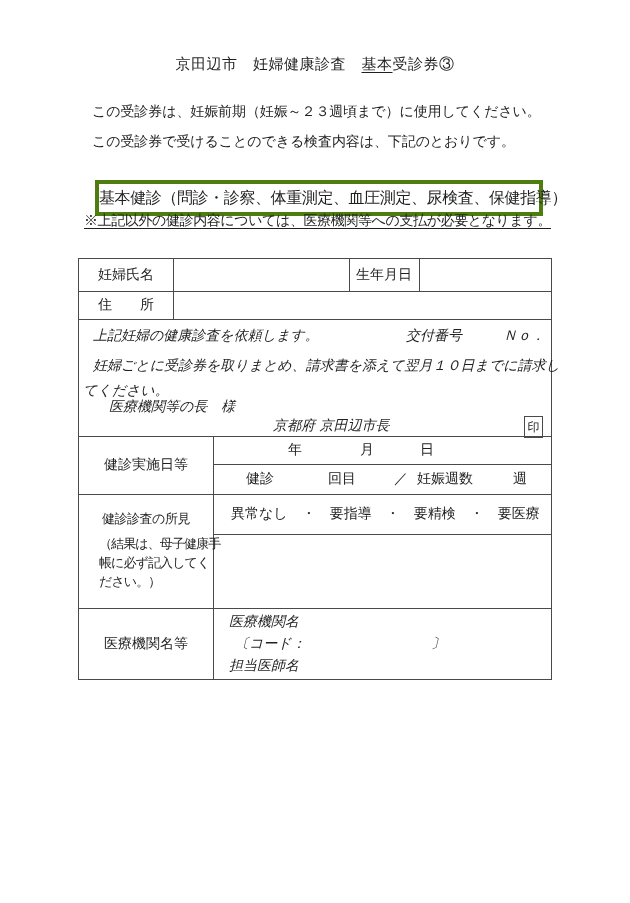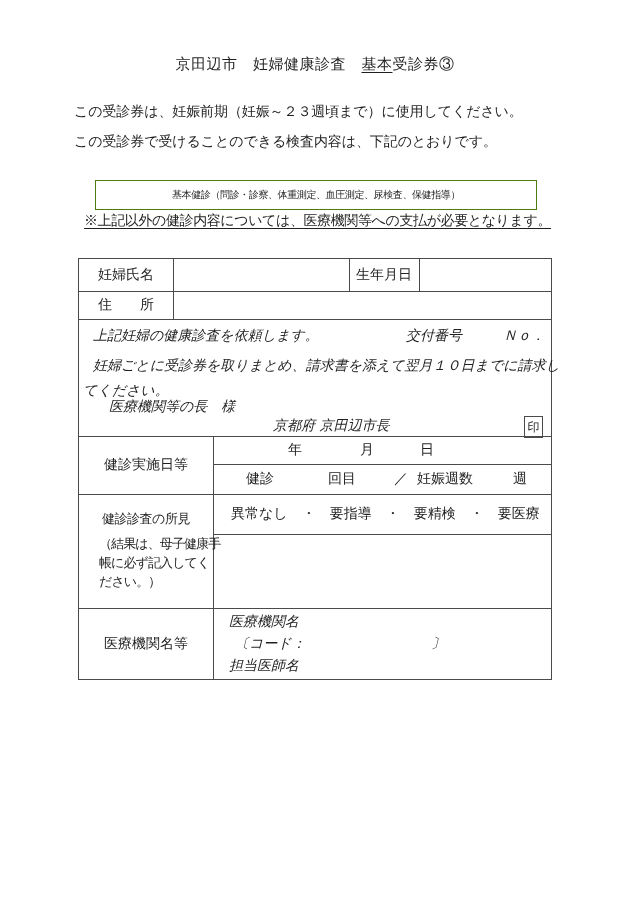"この受診券は、妊娠前期（妊娠～２３週頃まで）に使用してください。" .intro { left: 74px -> 92px }
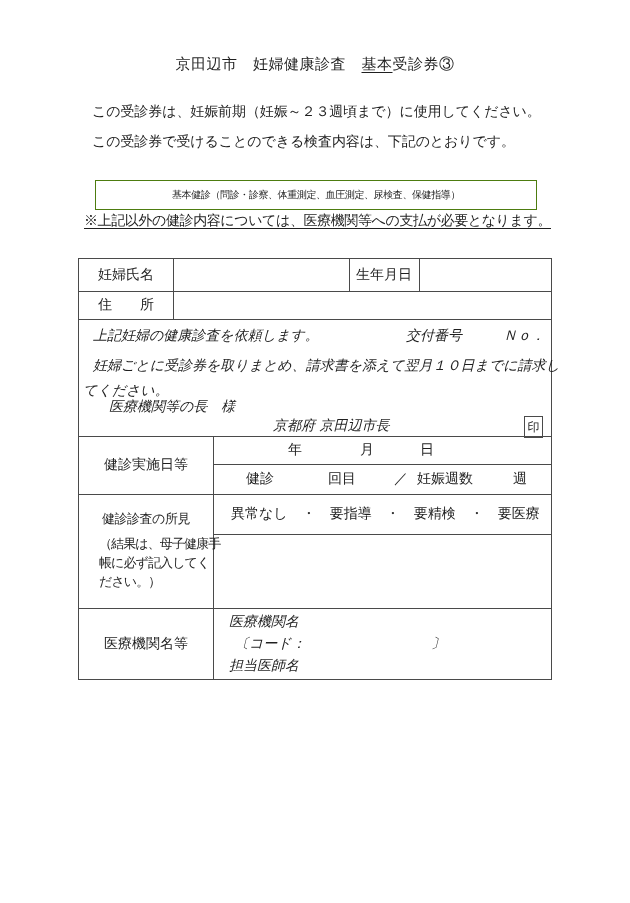"基本健診（問診・診察、体重測定、血圧測定、尿検査、保健指導）" .exam-box { border: 1px solid #4d7c0f -> 4px solid #4d7c0f; font-size: 10px -> 16px }
